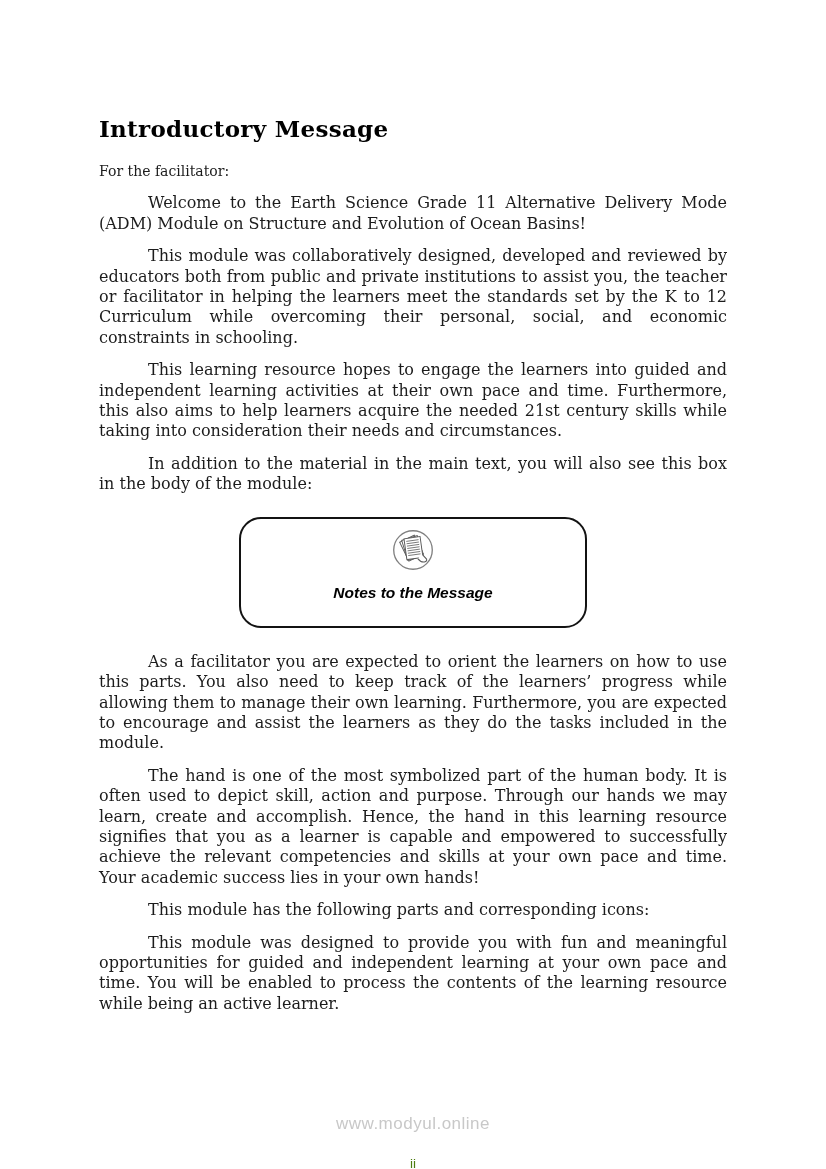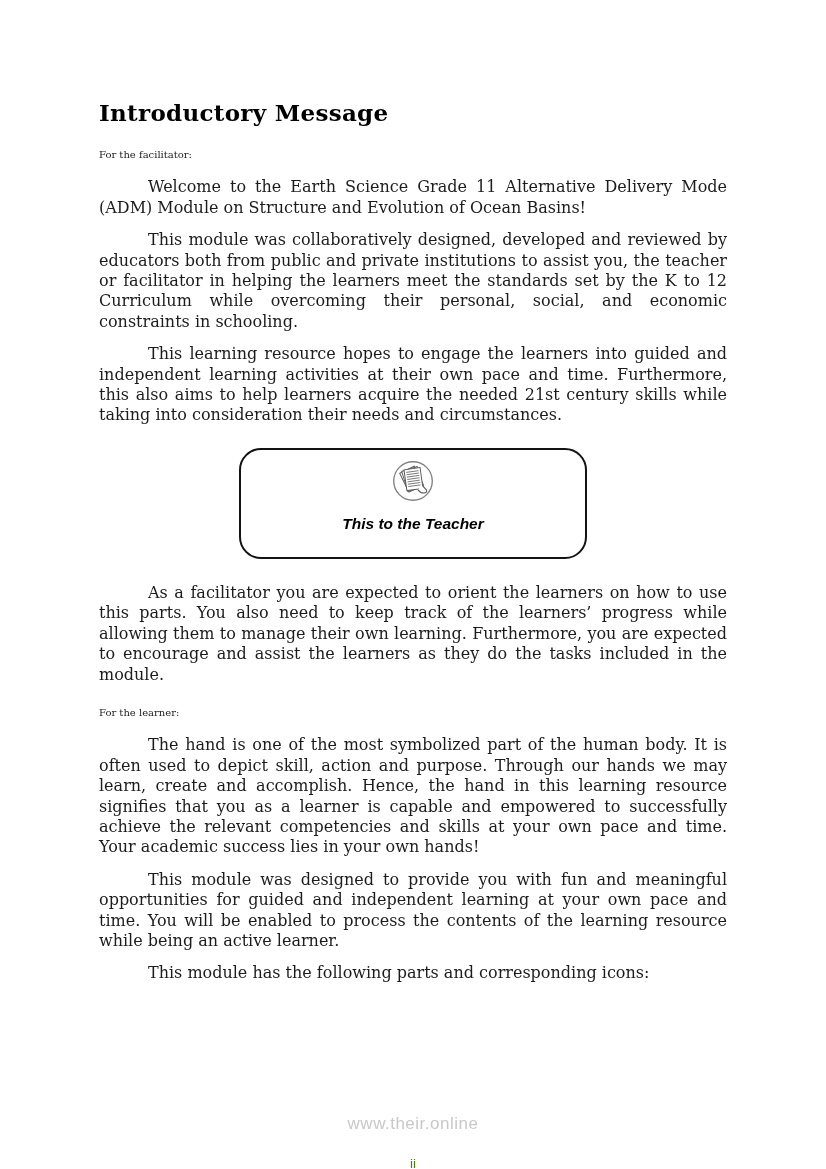"Introductory Message" .content { top: 0 -> 16px }
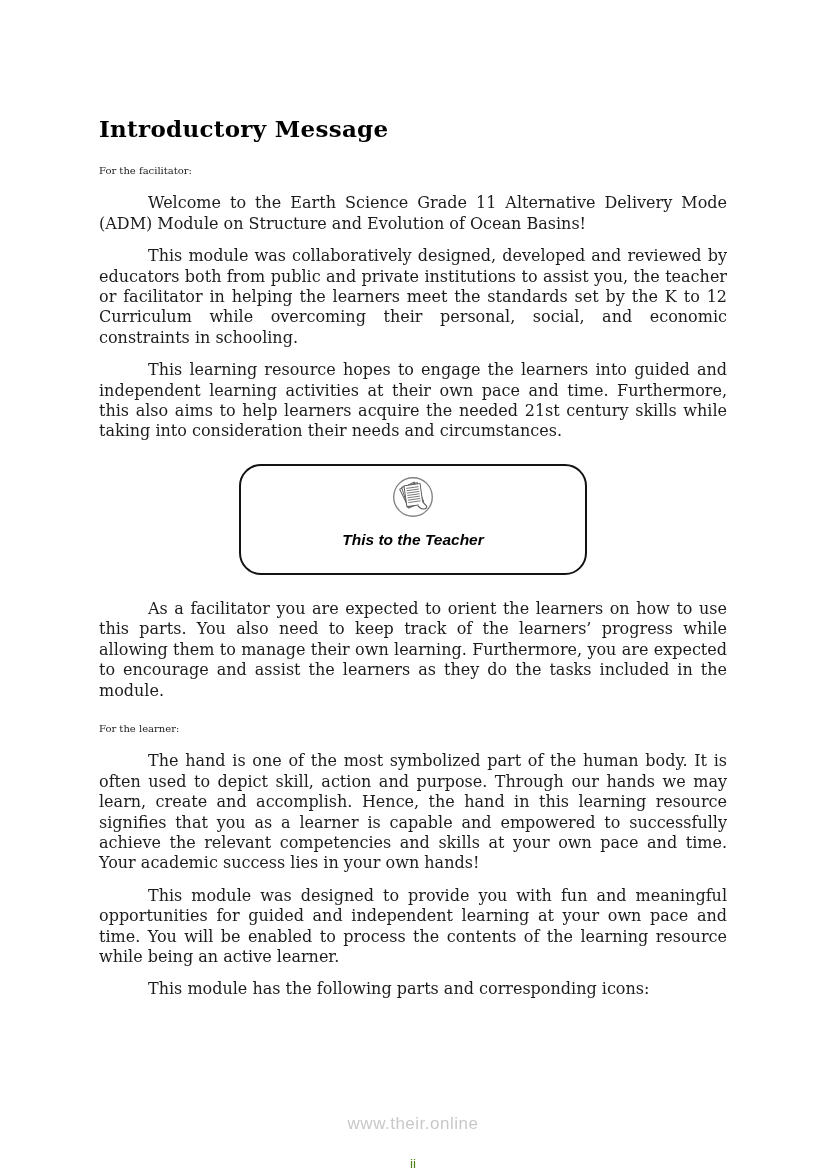"For the facilitator:" .section-heading { font-size: 10px -> 14px }
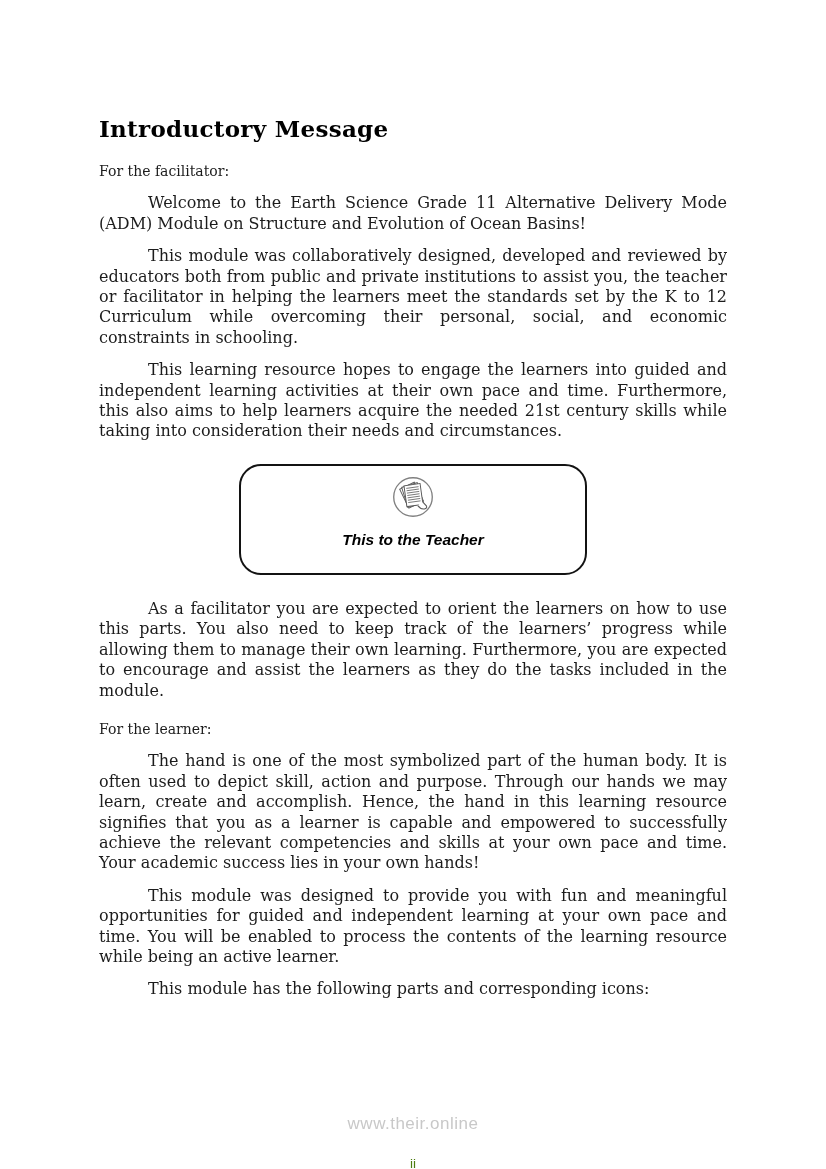"In addition to the material" p.para { html: none -> <p>In addition to the material in the main text, you will also see this box in the body of the module:</p> }
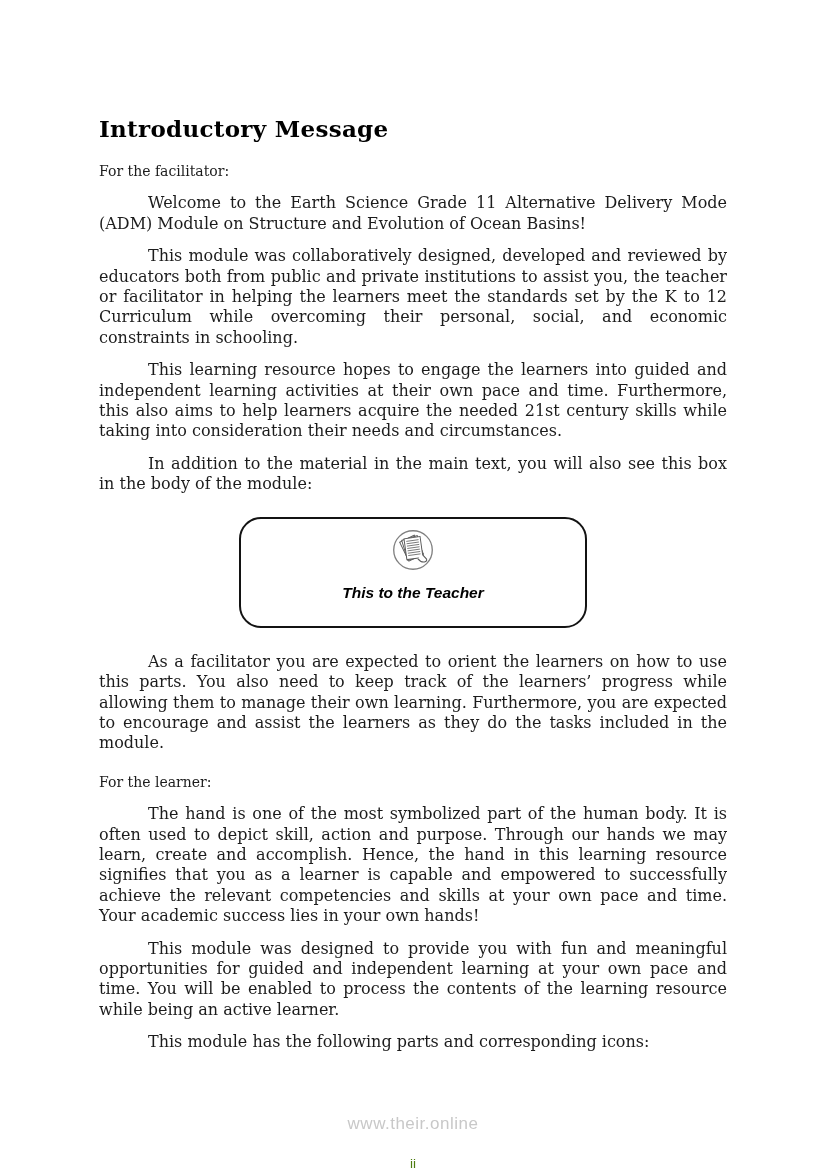"This to the Teacher" div.notes-title { text: This to the Teacher -> Notes to the Message }
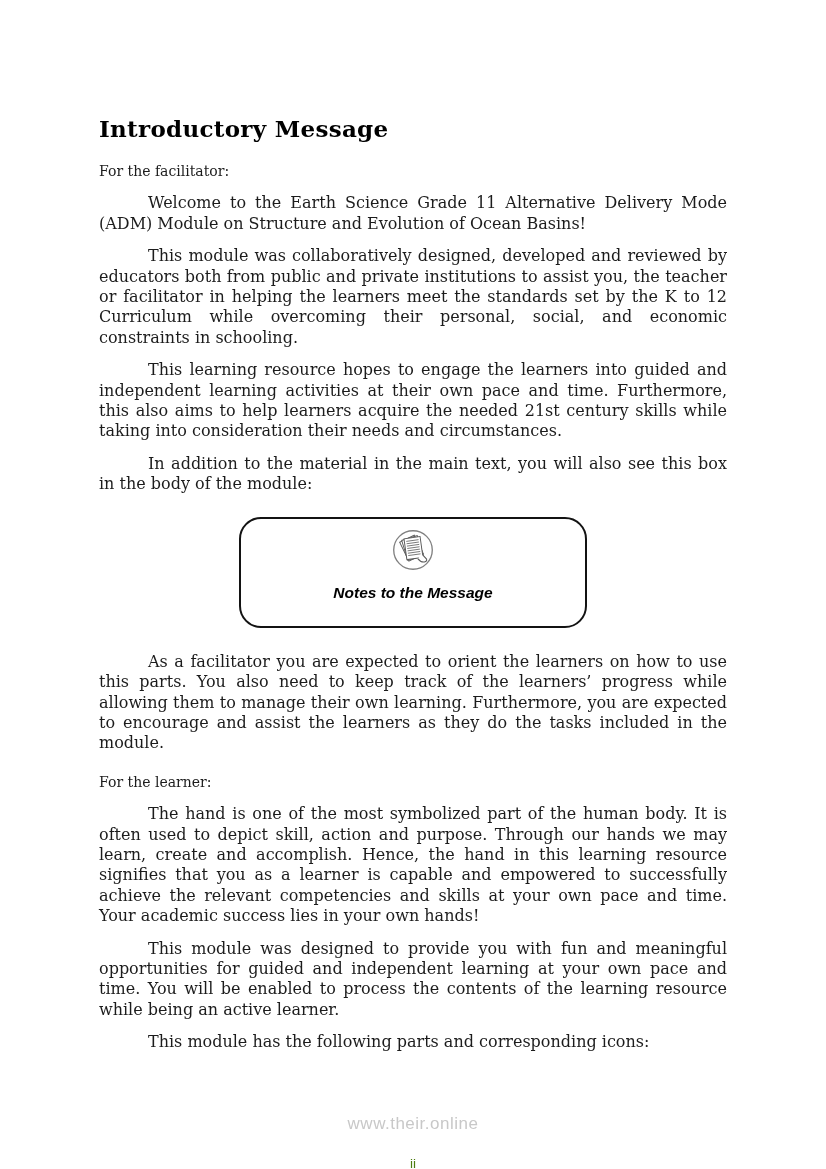"For the learner:" p.section-heading { html: <p>For the learner:</p> -> none }
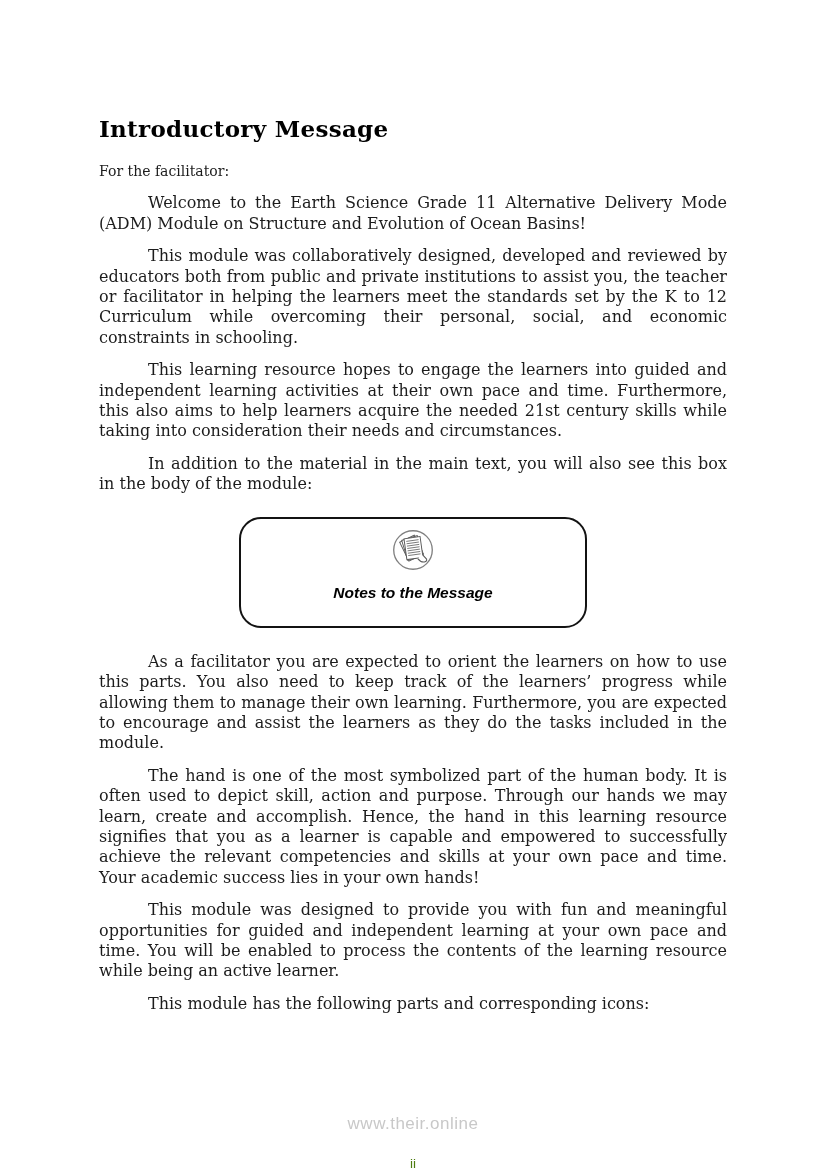"This module was designed to" p.para { order: before "This module has the following" -> after "This module has the following" }
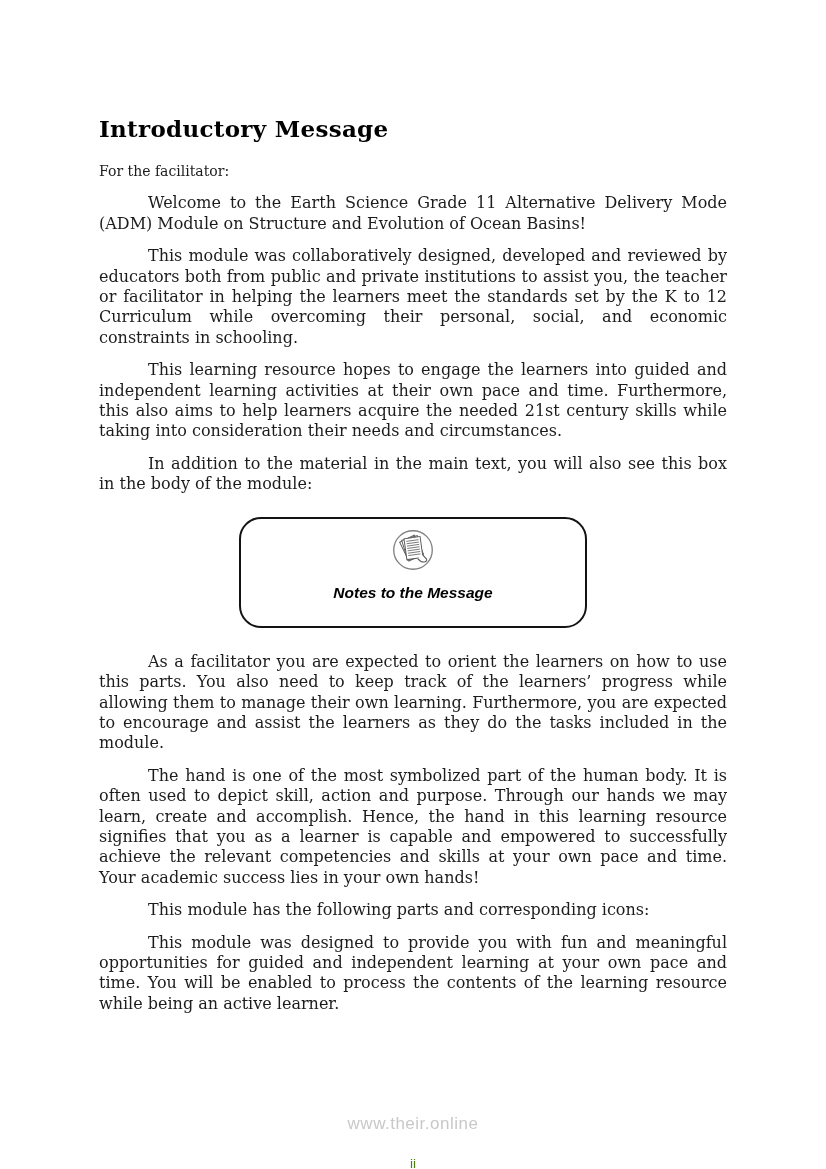"www.their.online" div.footer-watermark { text: www.their.online -> www.modyul.online }
